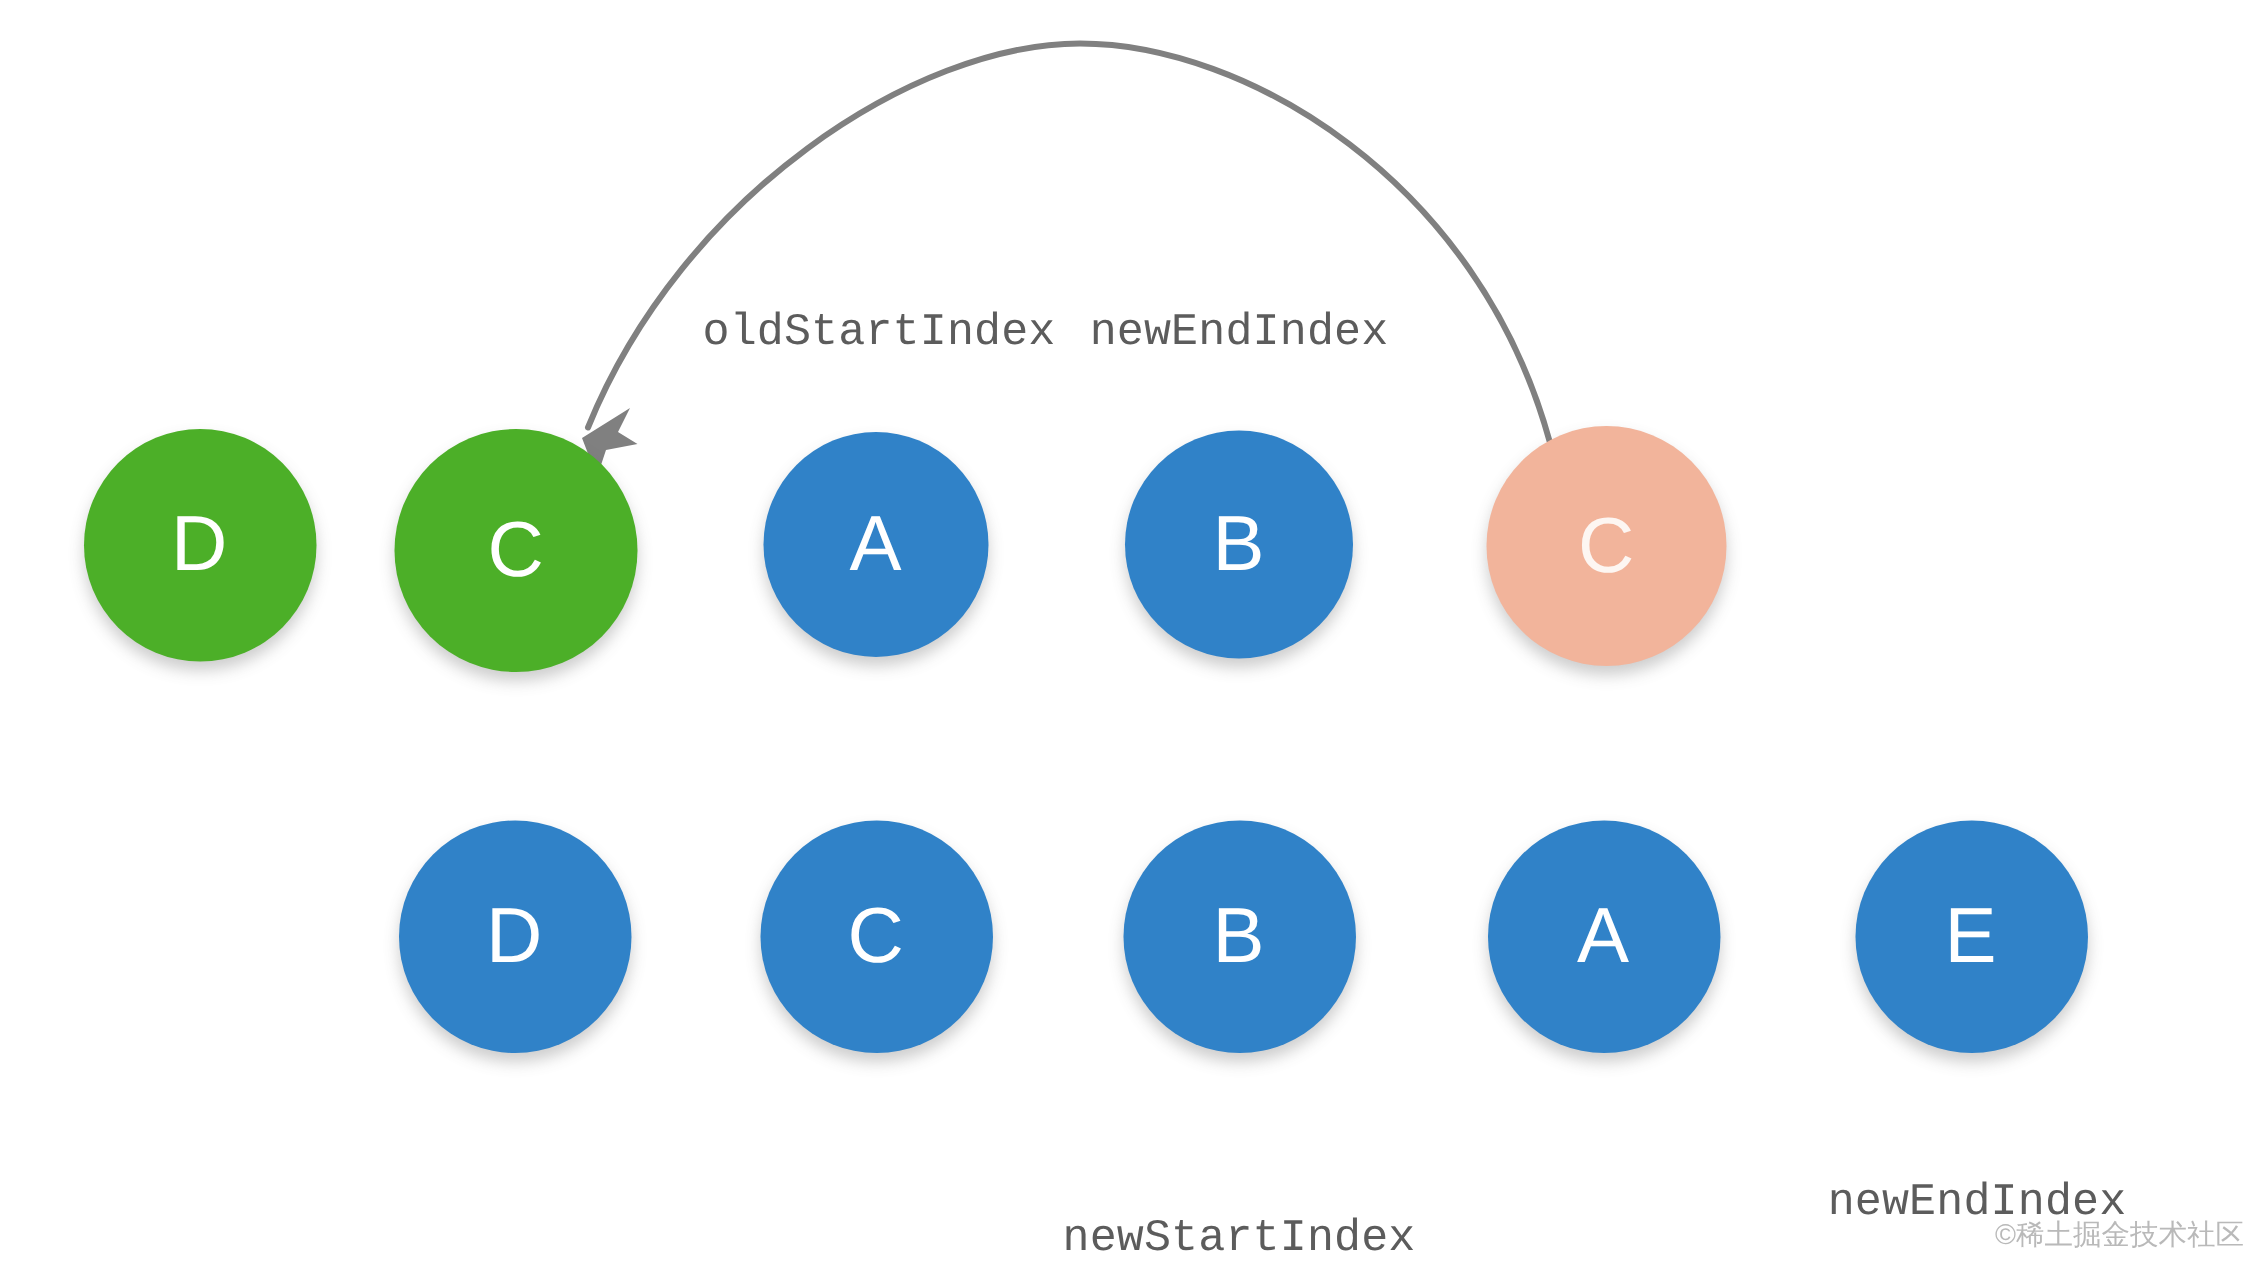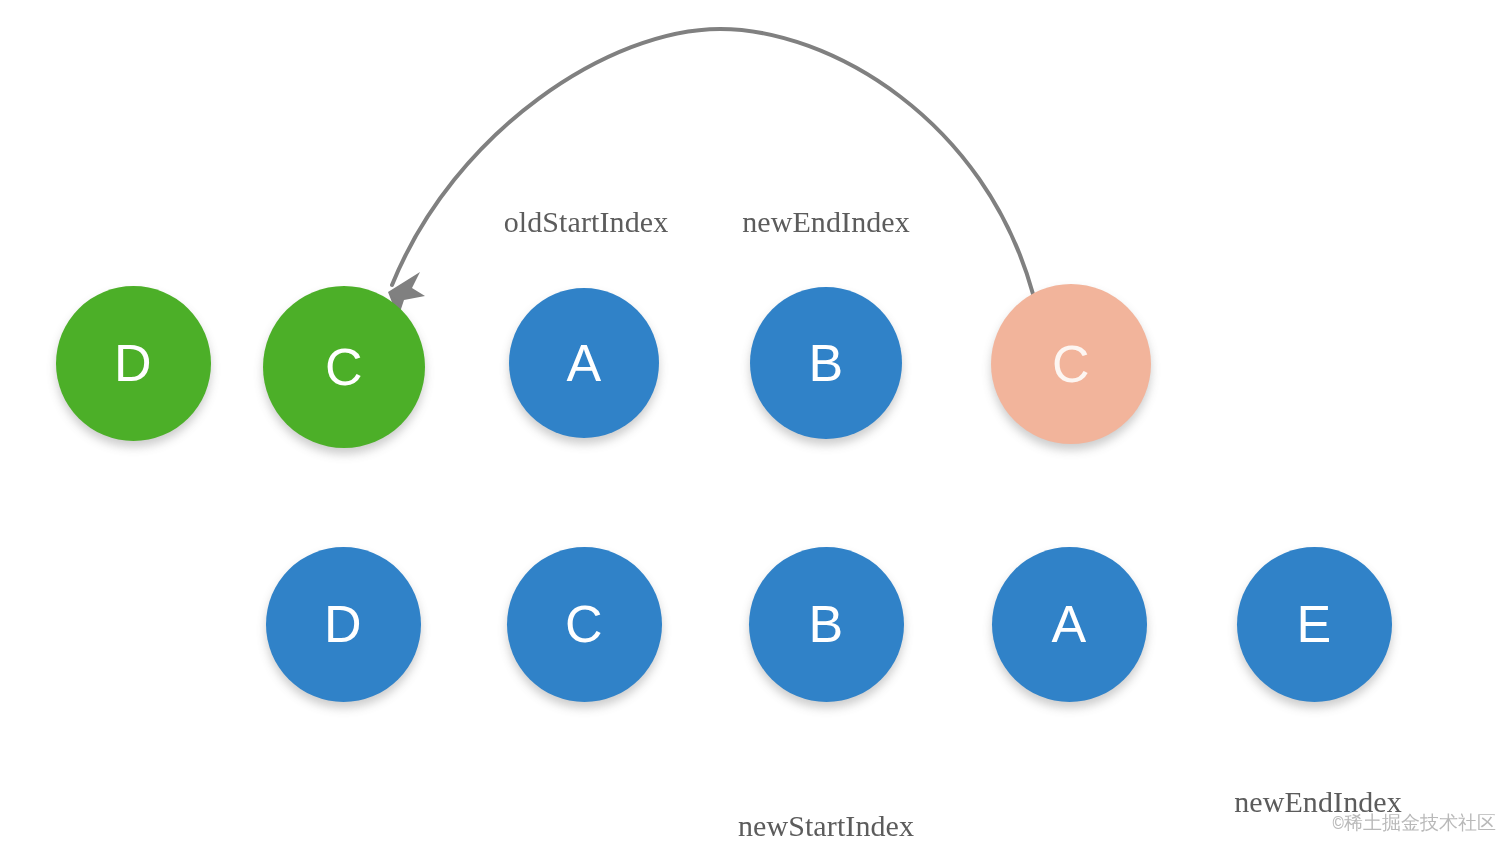"oldStartIndex" .idx-label { font-family: Liberation Serif, serif -> Liberation Mono, monospace }
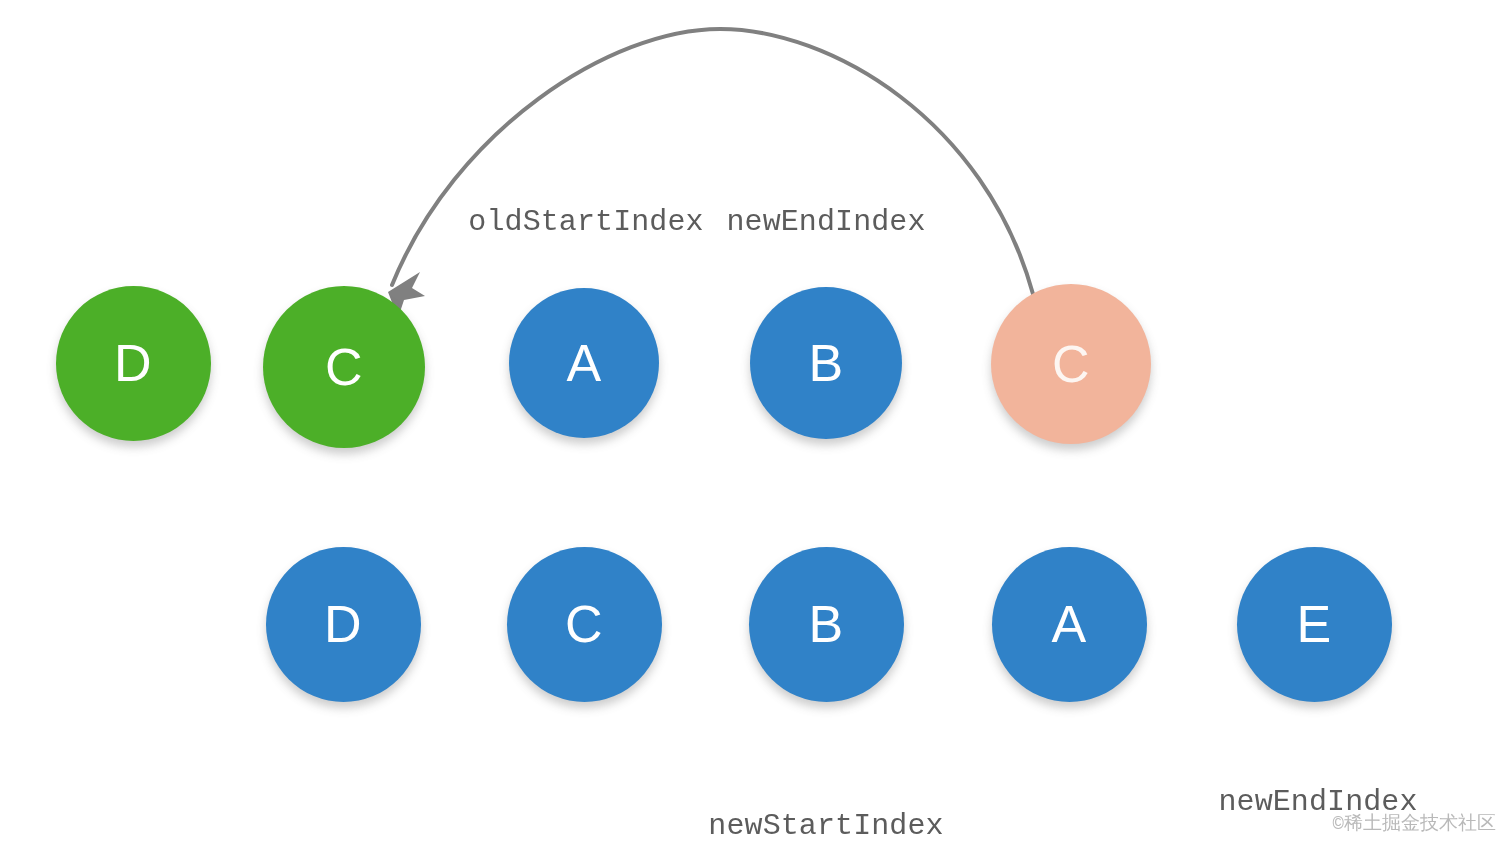"©稀土掘金技术社区" .watermark { font-family: Liberation Mono, monospace -> Liberation Sans, sans-serif }
